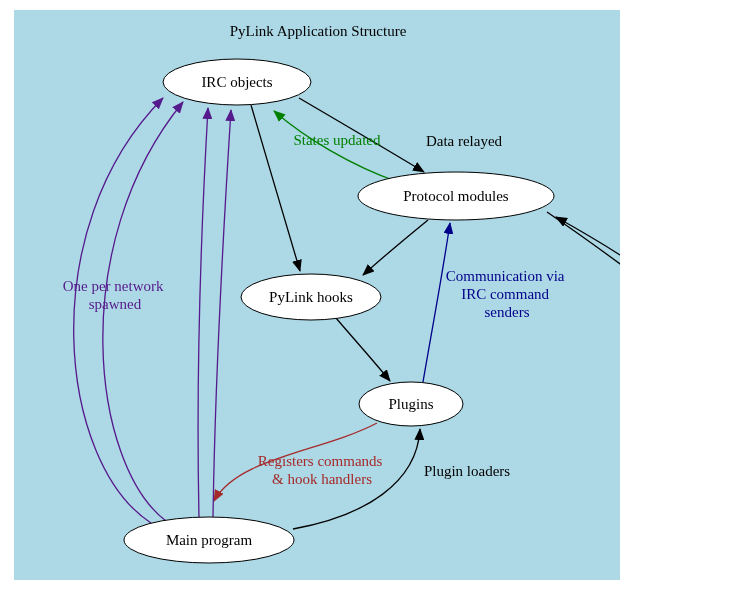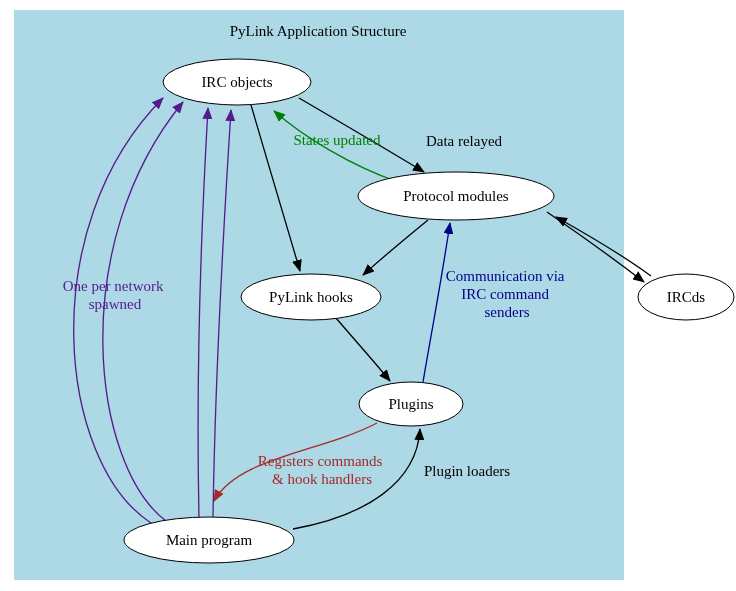"PyLink Application Structure" .stage { width: 736px -> 620px }
